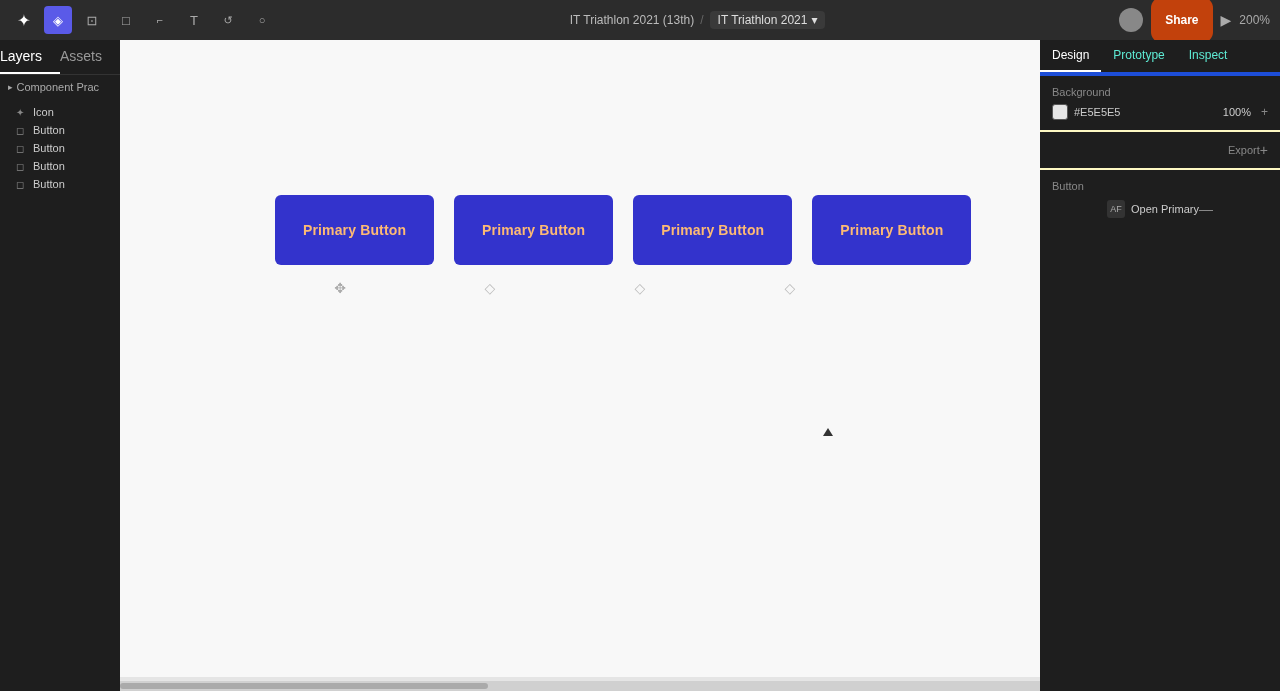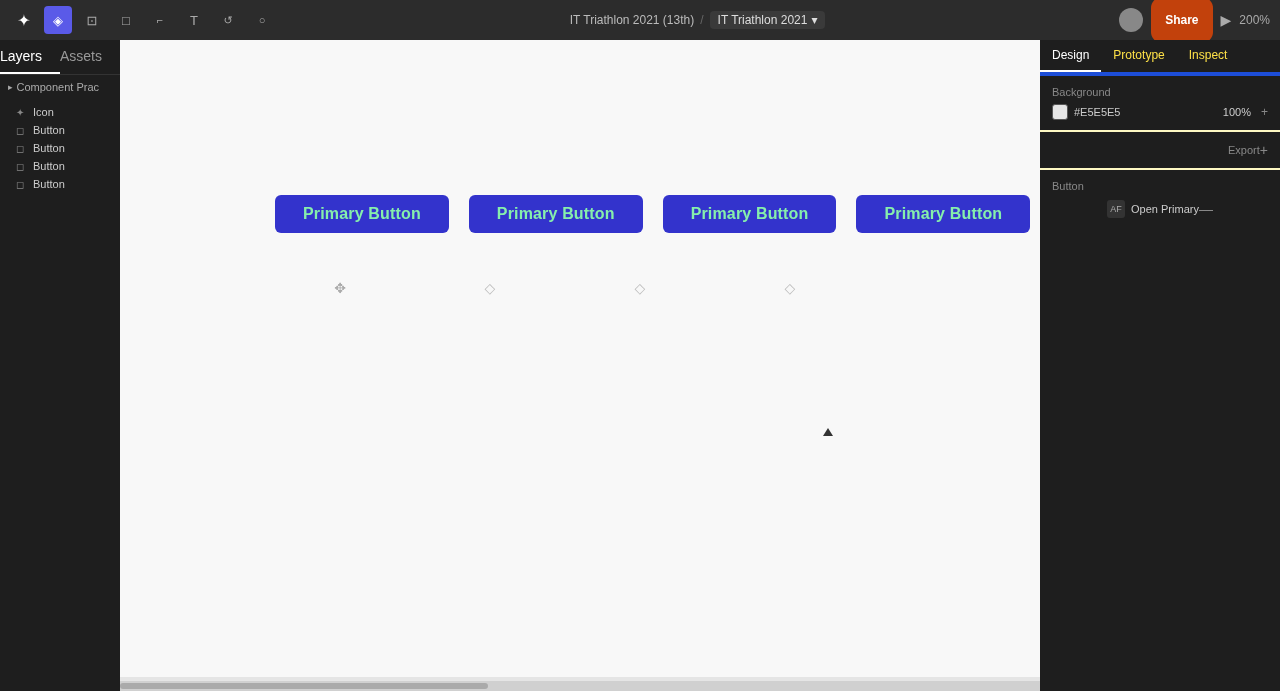"Prototype" .right-panel-tab { color: #fde047 -> #5eead4 }
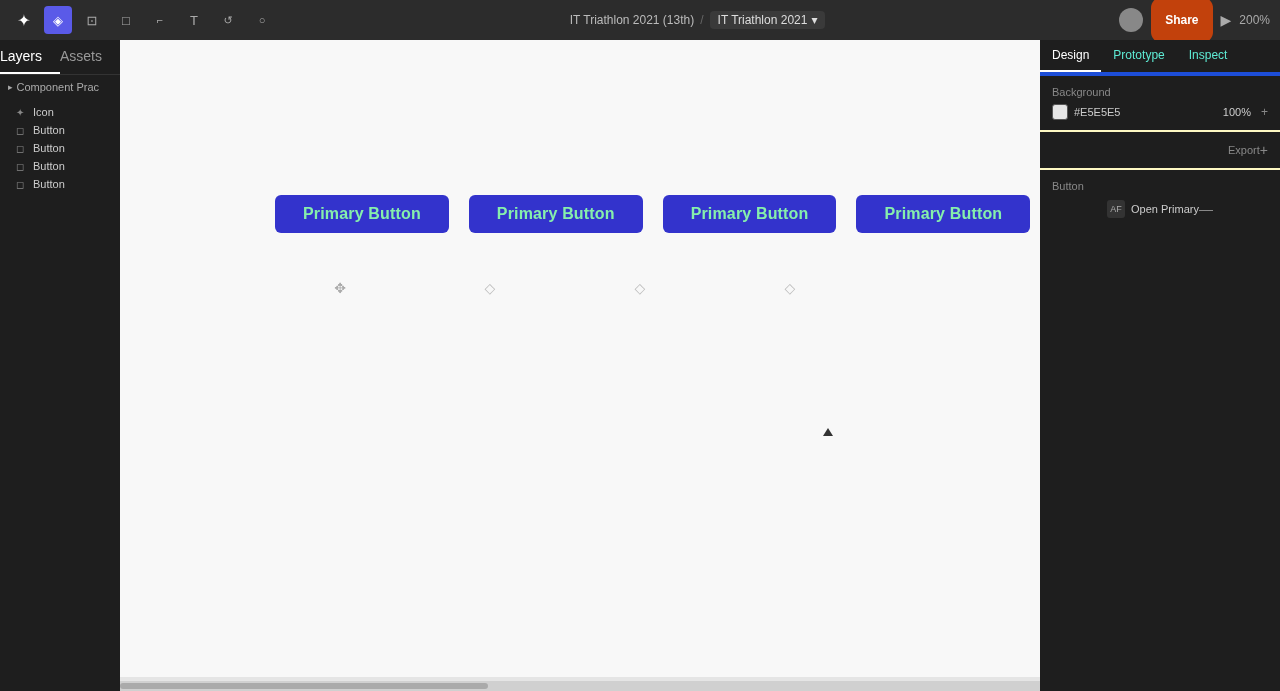"Primary Button" .primary-button { color: #86efac -> #fdba74; font-size: 16px -> 14px; padding: 10px 28px -> 27px 28px }
